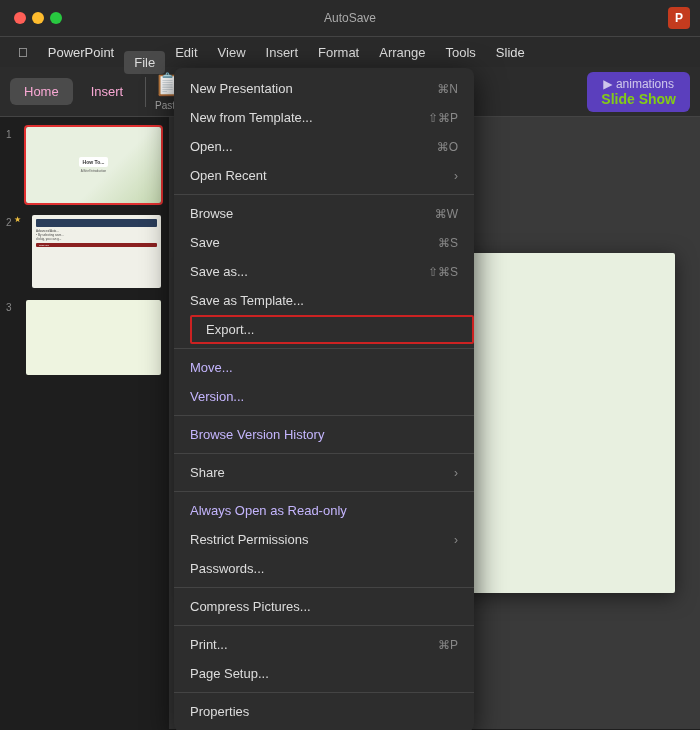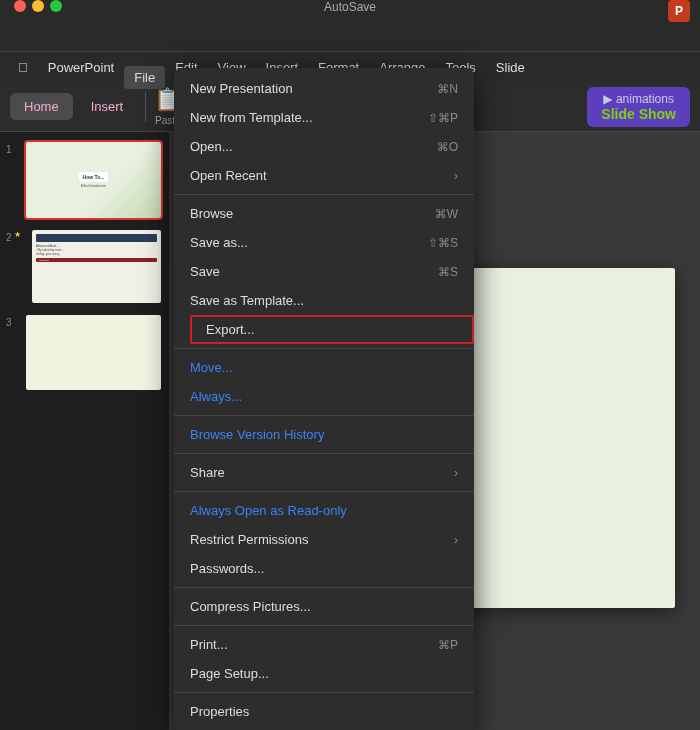"AutoSave" .titlebar { align-items: flex-start -> center; height: 52px -> 37px }
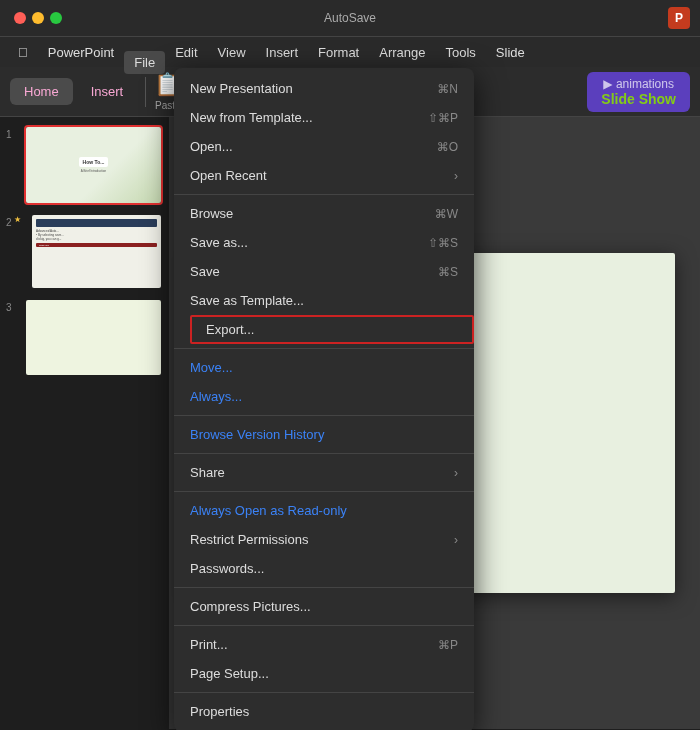"Save as..." div.menu-item { order: before "Save" -> after "Save" }
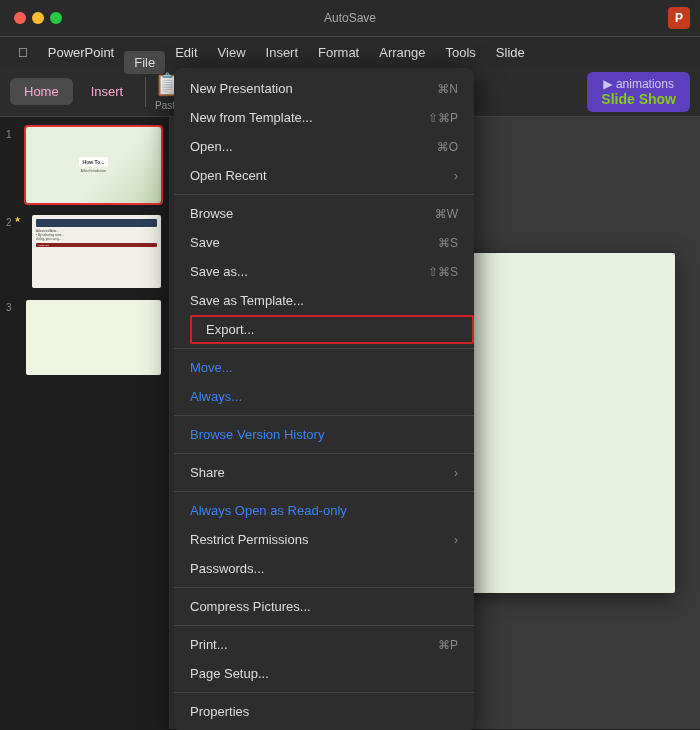"Move..." .menu-item.disabled { color: #3b82f6 -> #c4b5fd }
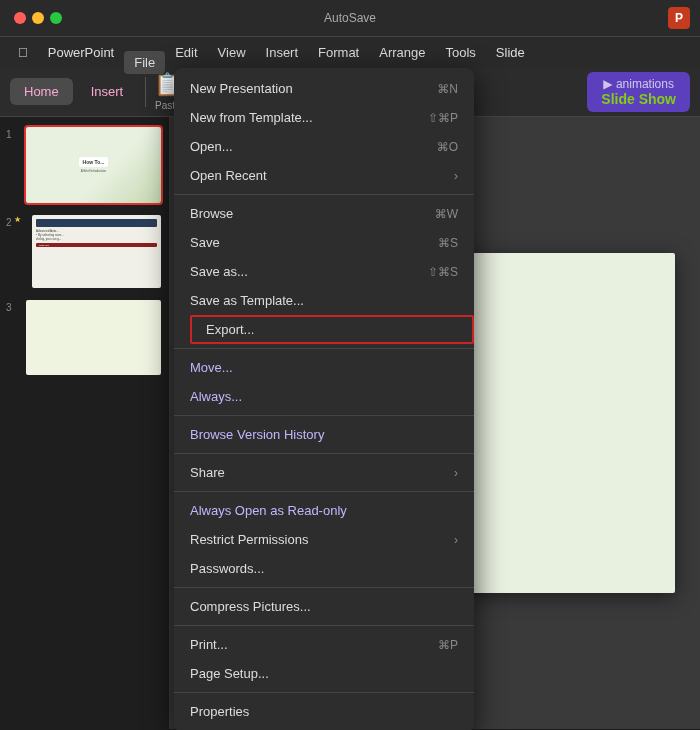"Always..." span { text: Always -> Version }
